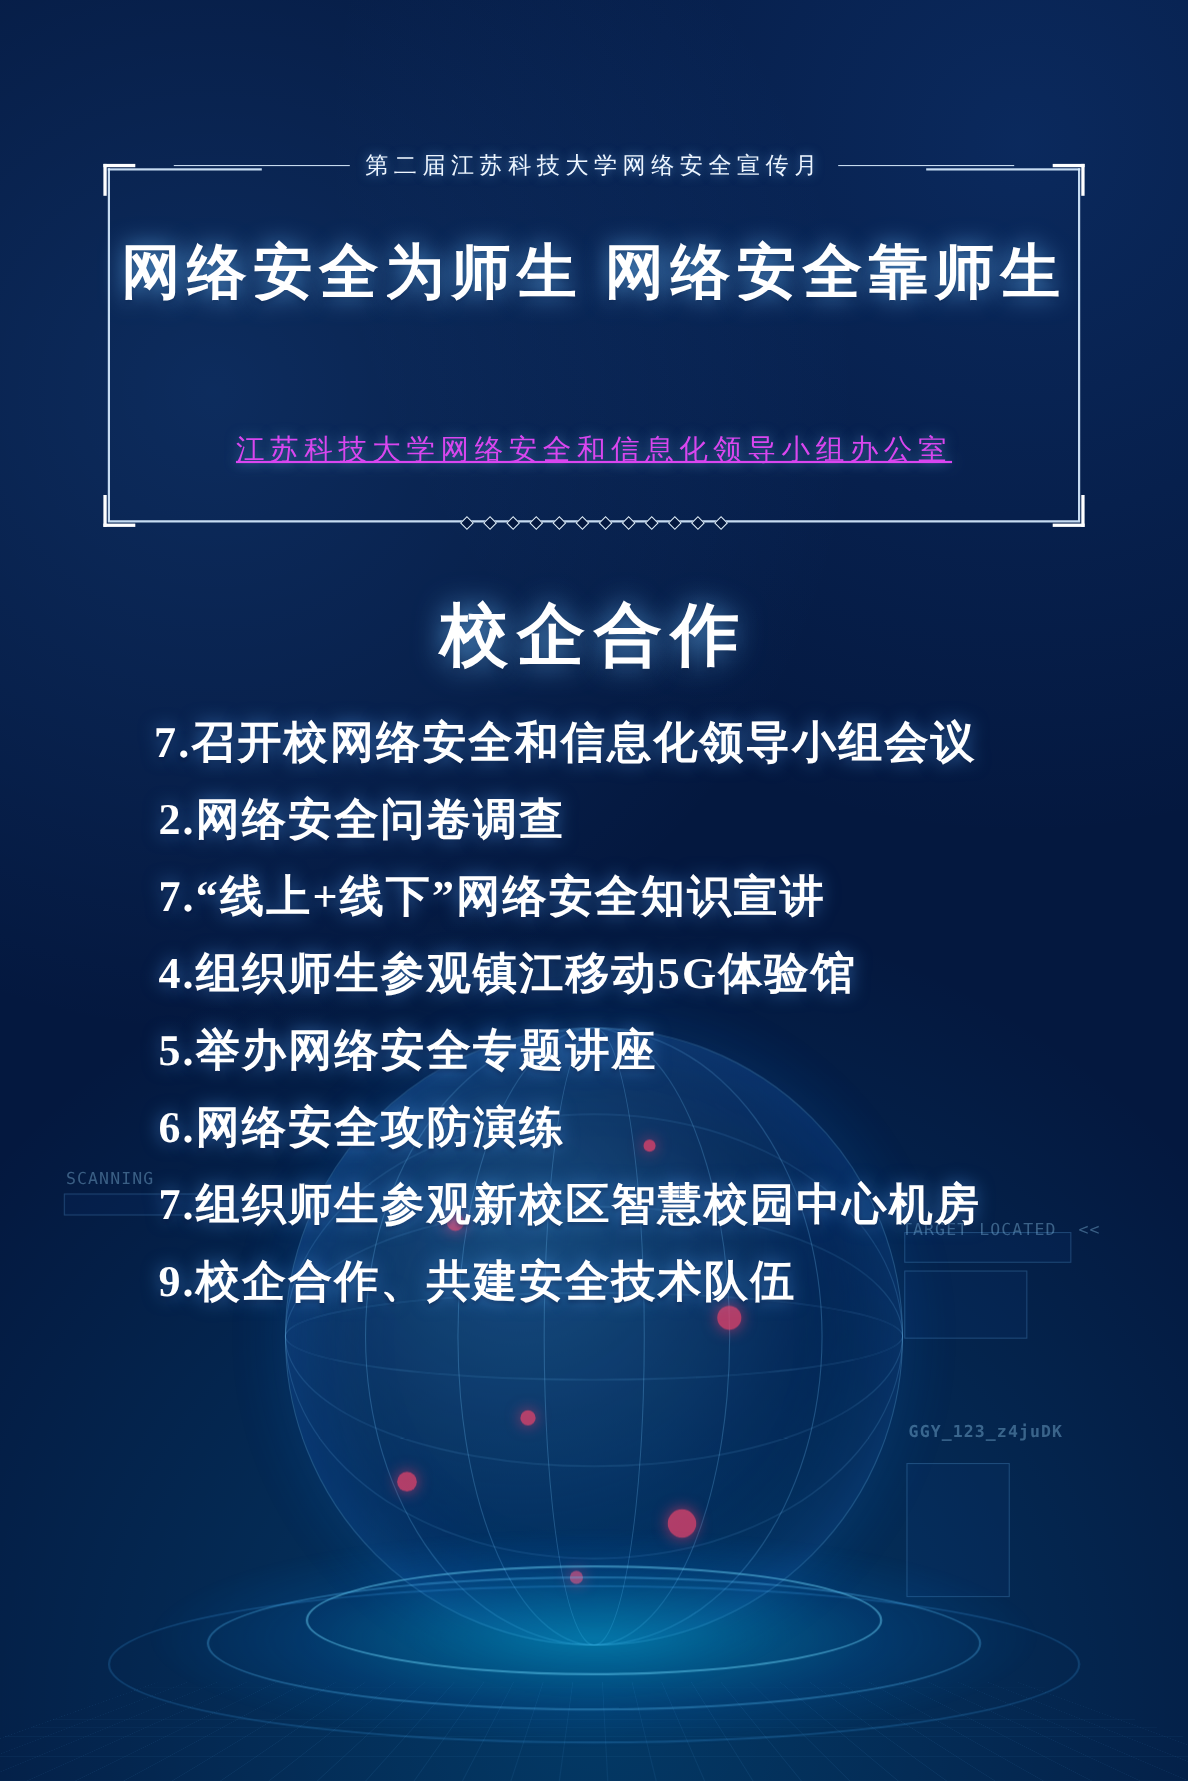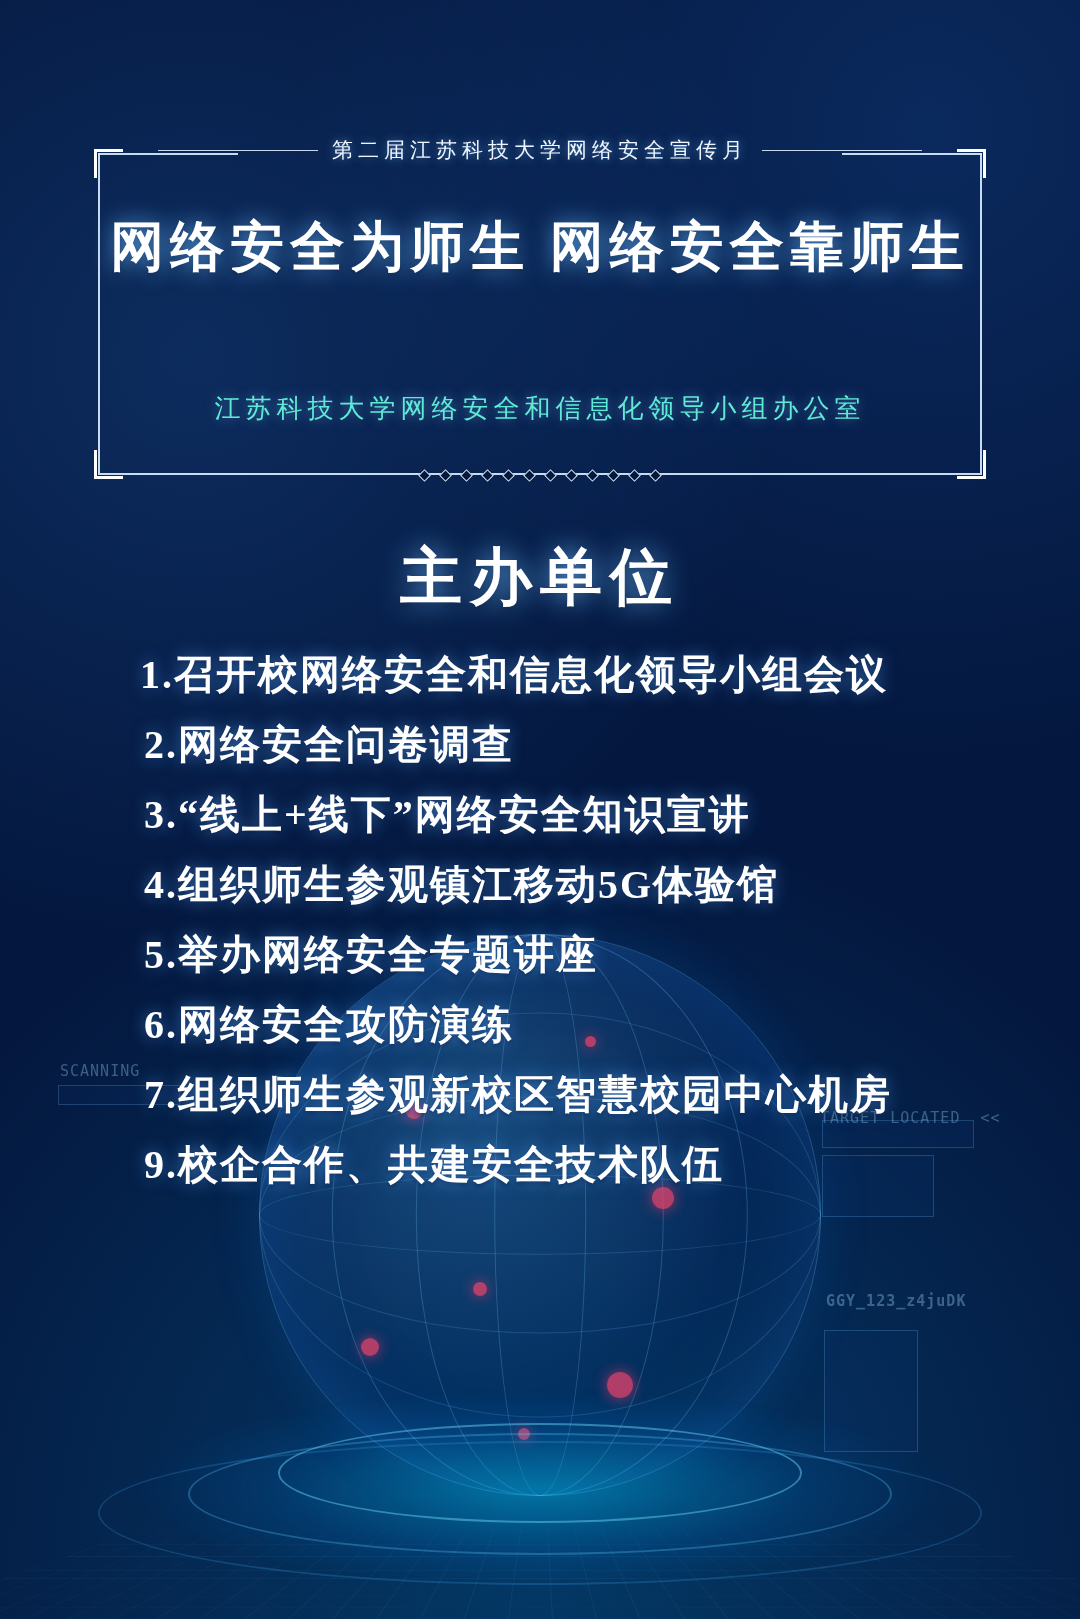"江苏科技大学网络安全和信息化领导小组办公室" .org { color: #5eead4 -> #d946ef; text-decoration: none -> underline }
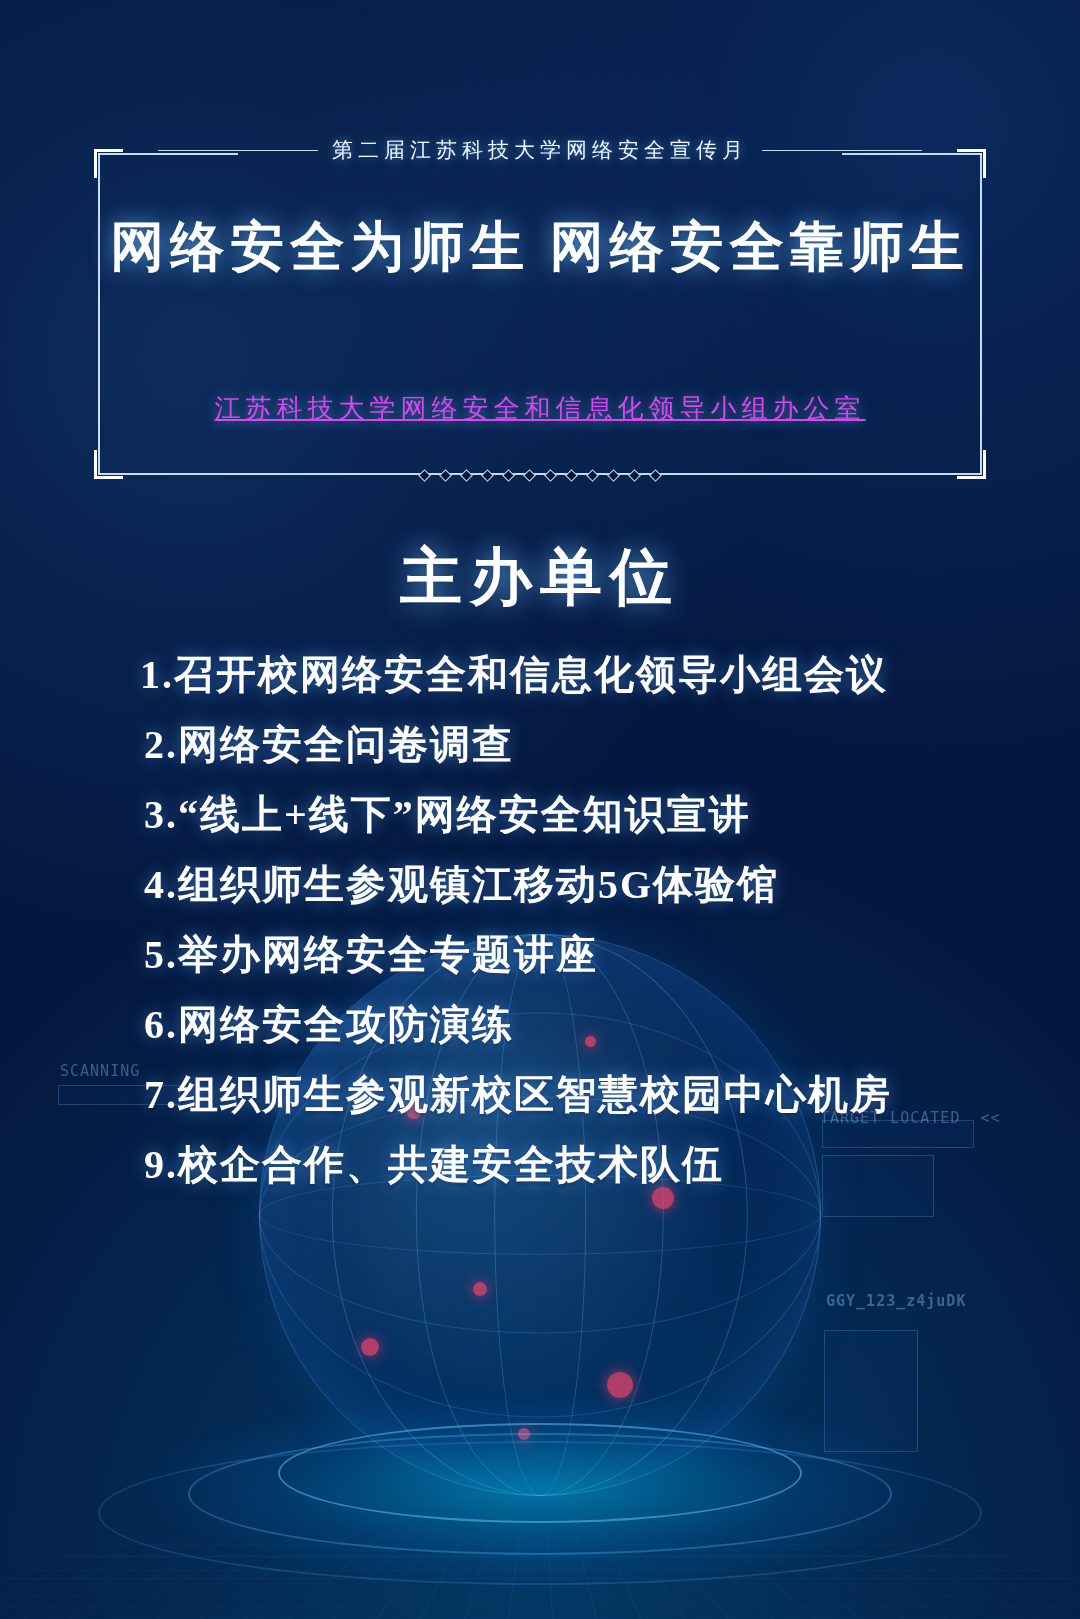"主办单位" div.section-title { text: 主办单位 -> 校企合作 }
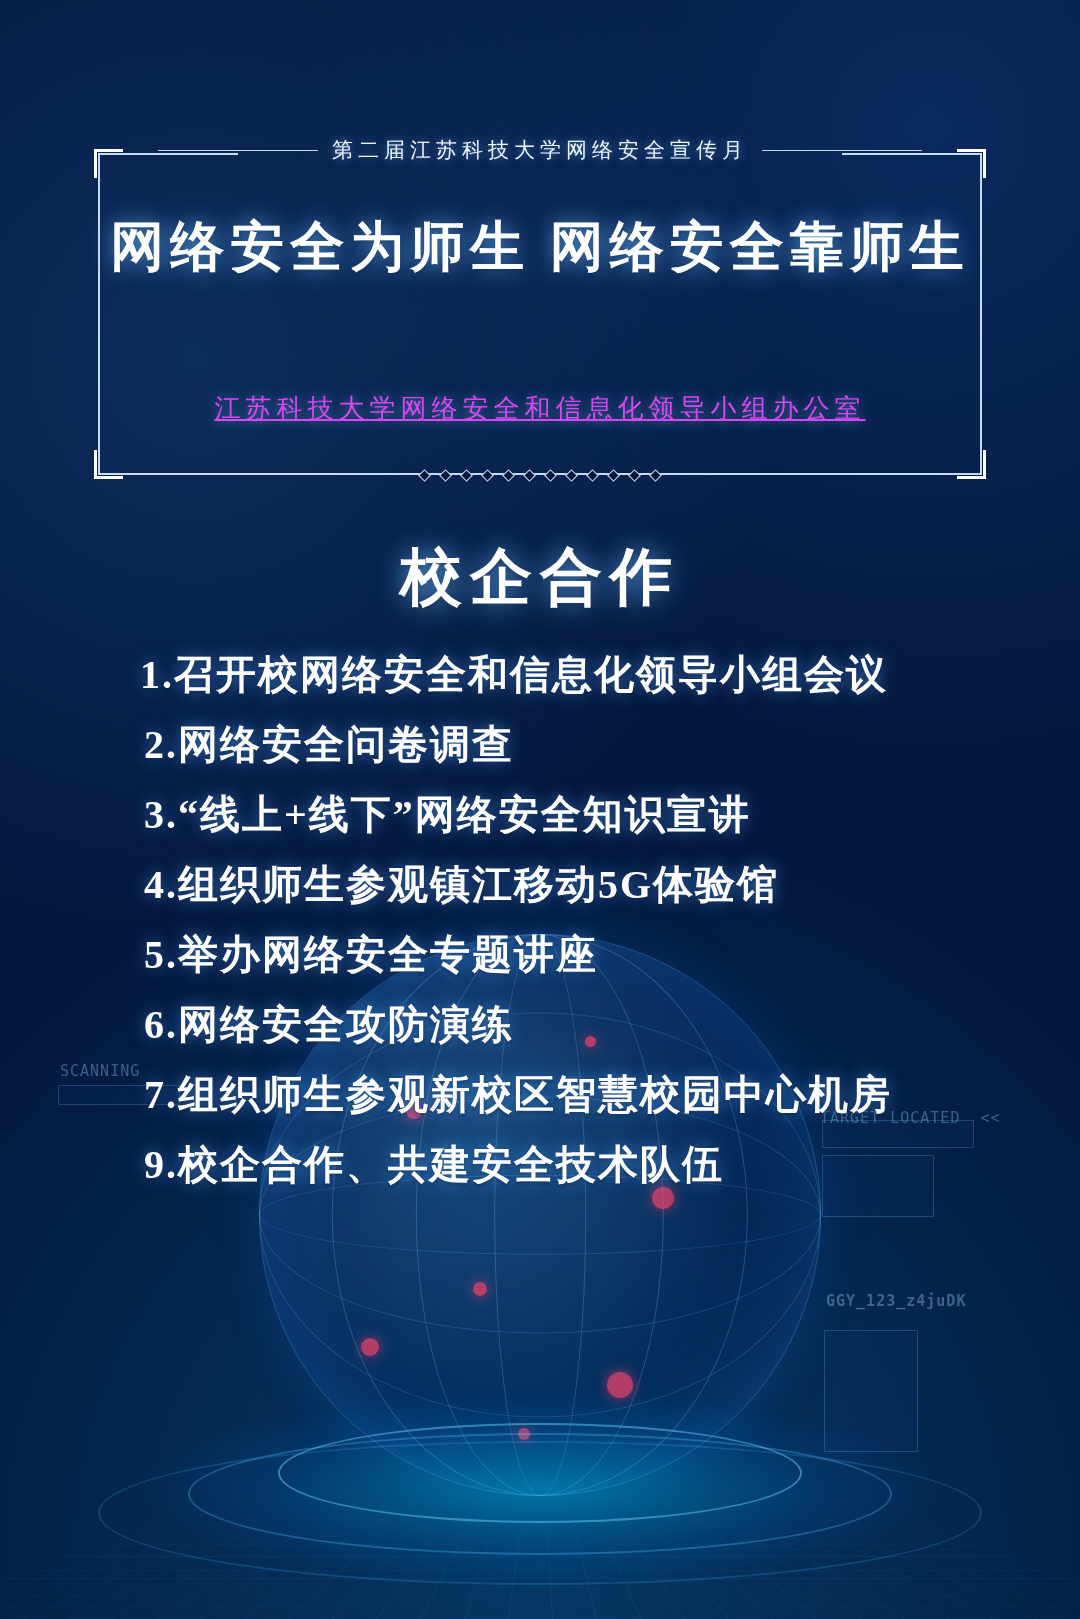"1.召开校网络安全和信息化领导小组会议" div.list-item { text: 1 -> 7 }
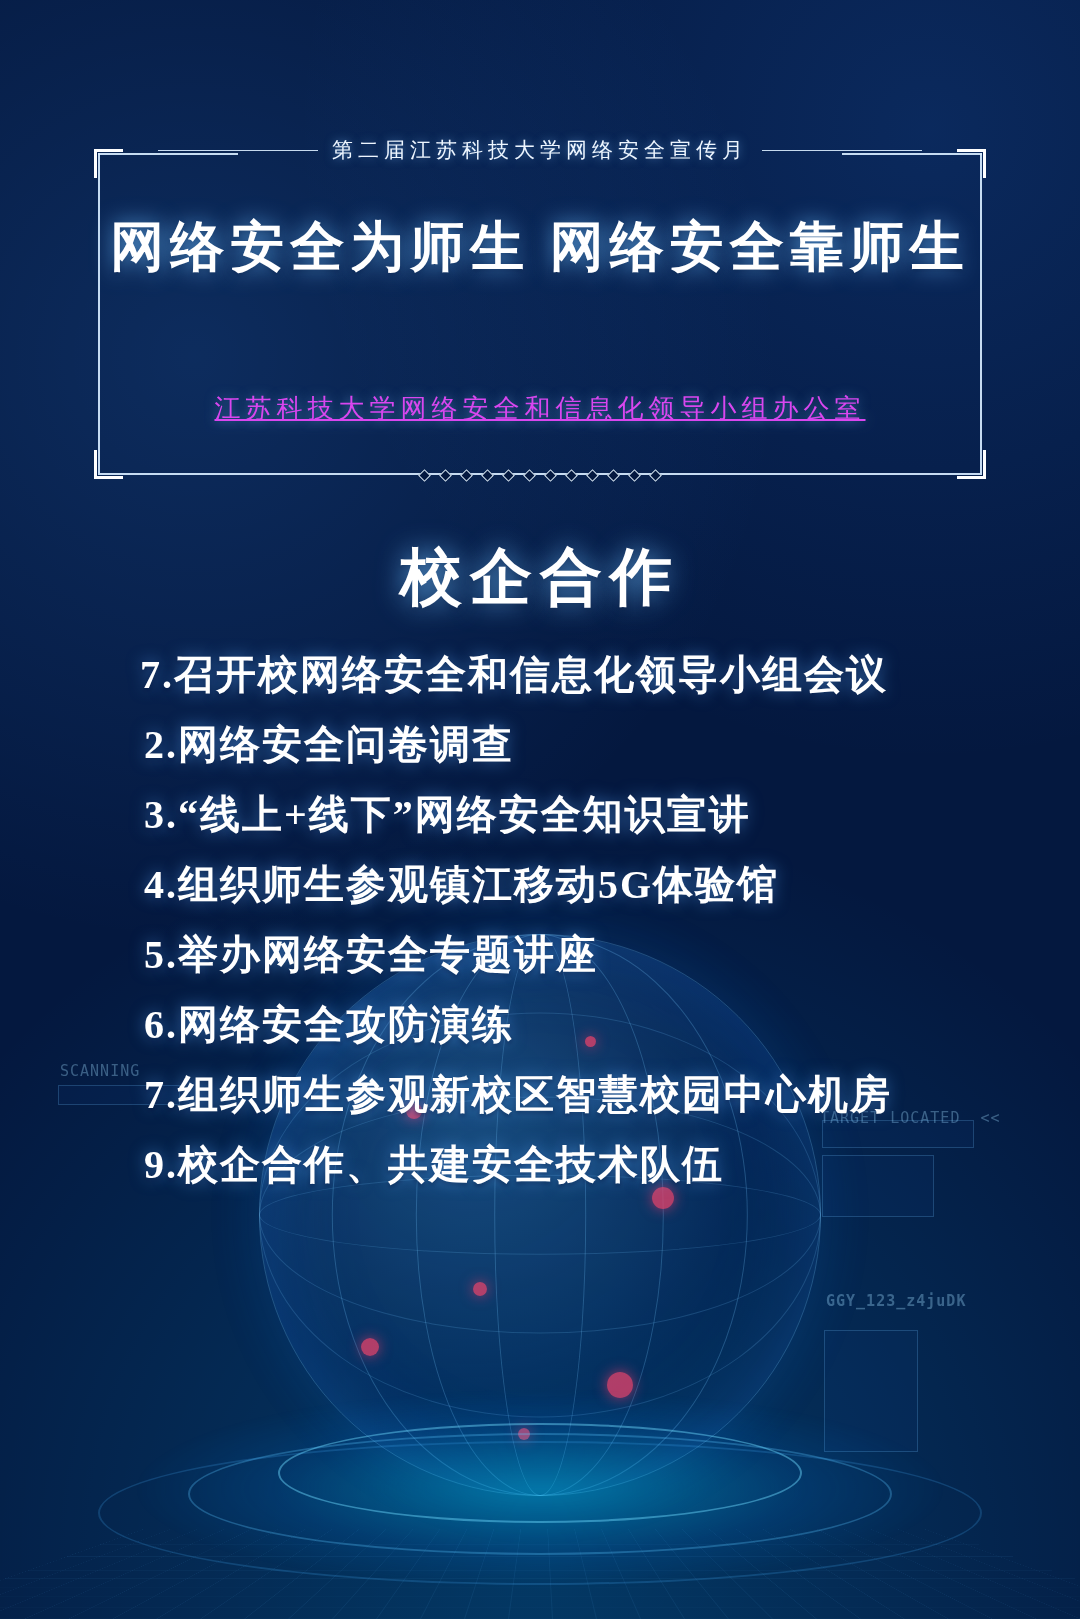"3.“线上+线下”网络安全知识宣讲" div.list-item { text: 3 -> 7 }
